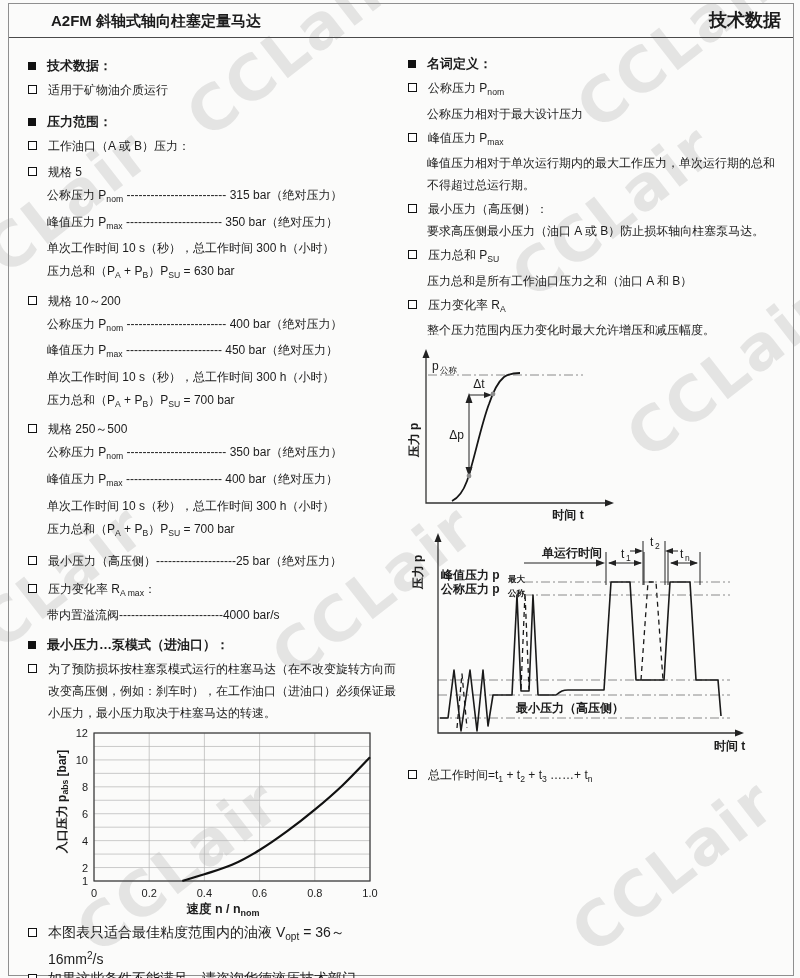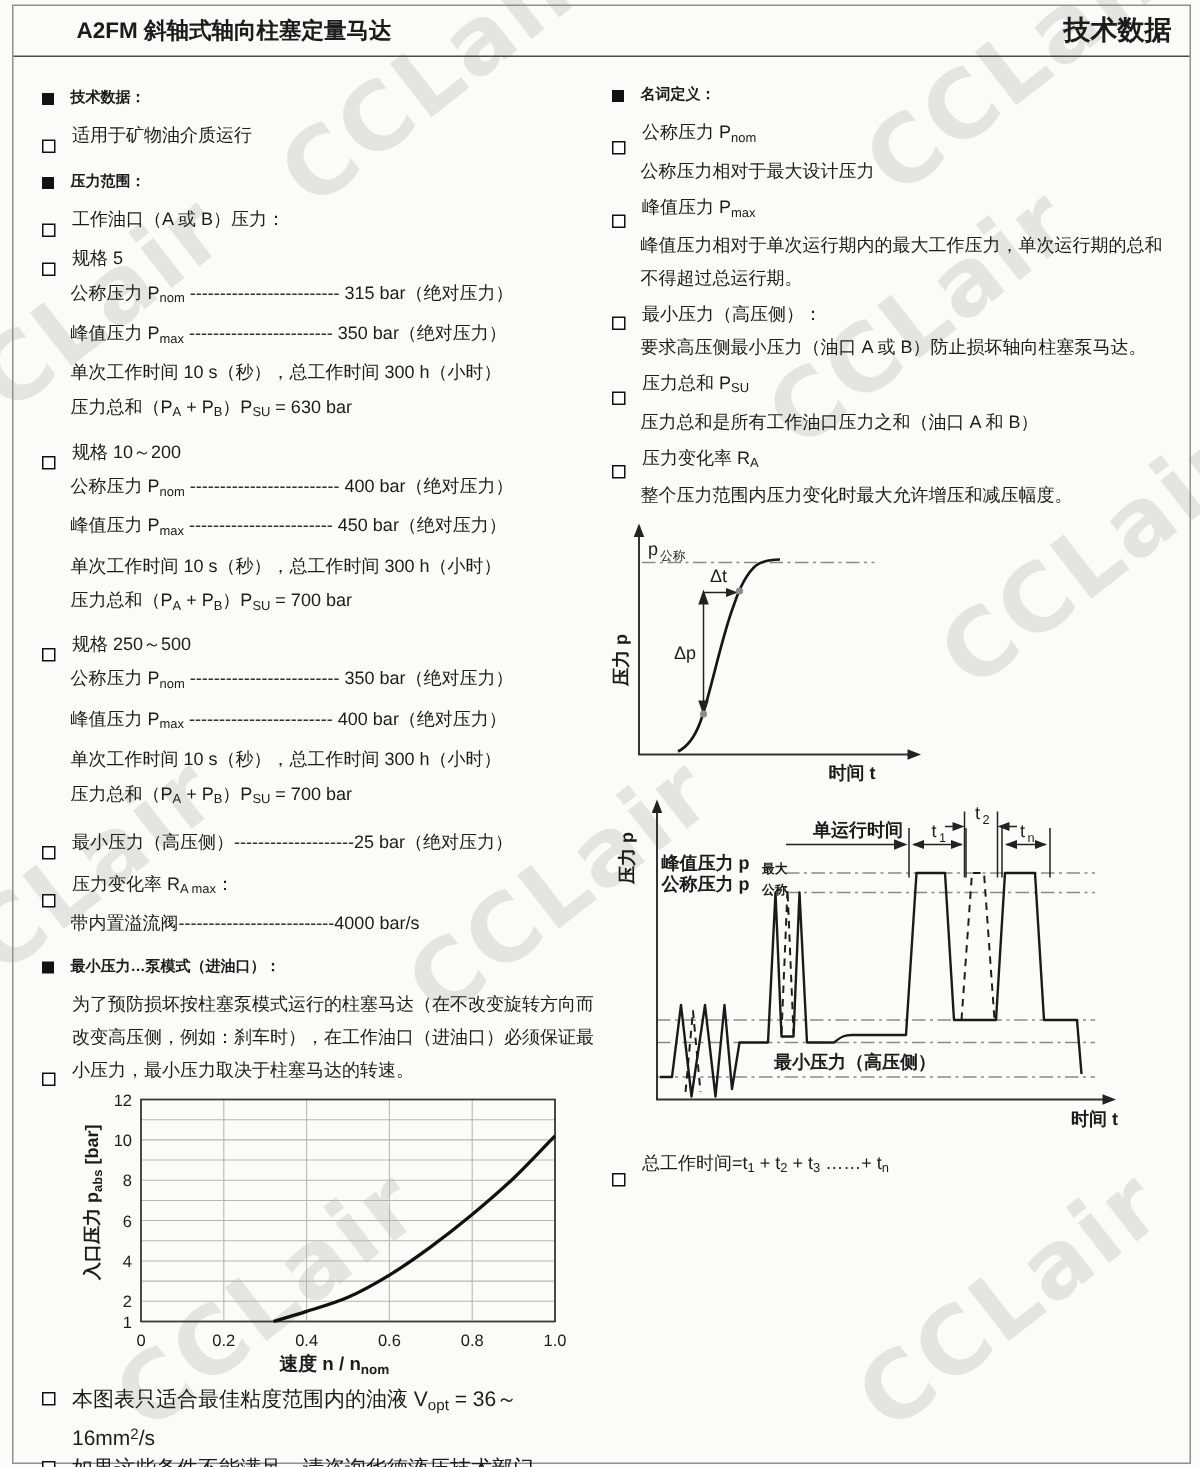"技术数据：" .sec { font-size: 10px -> 13px }
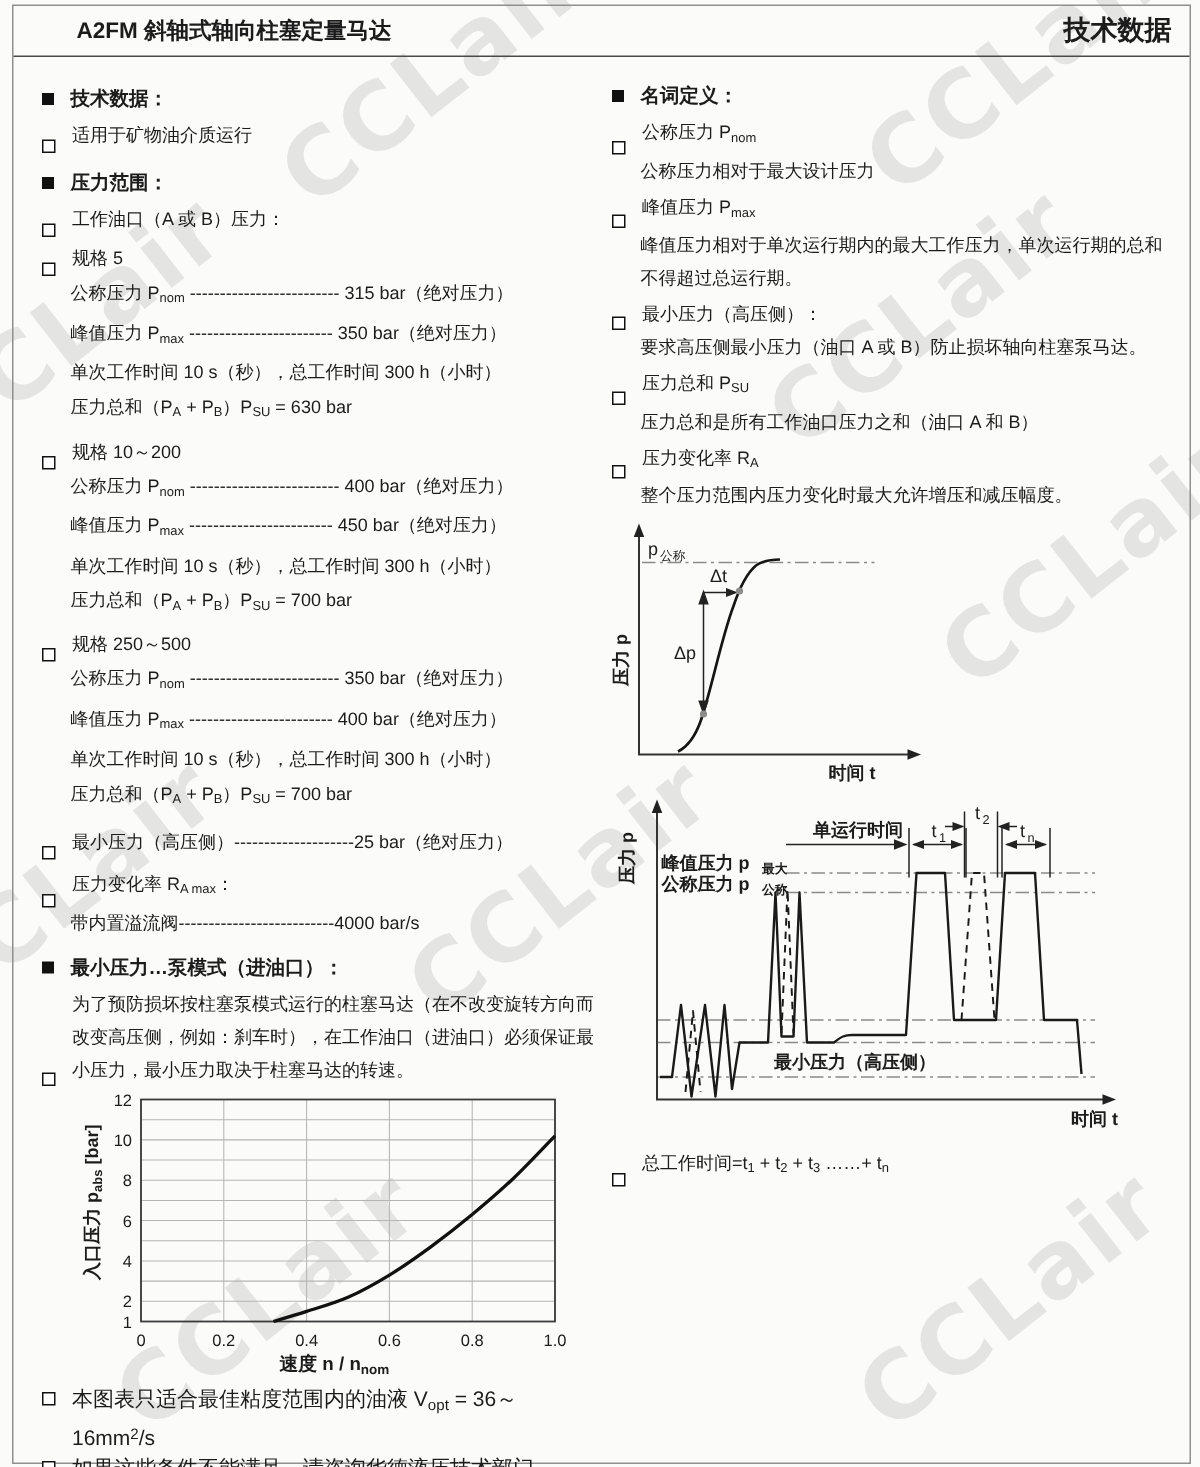"适用于矿物油介质运行" .item { align-items: flex-end -> none }
